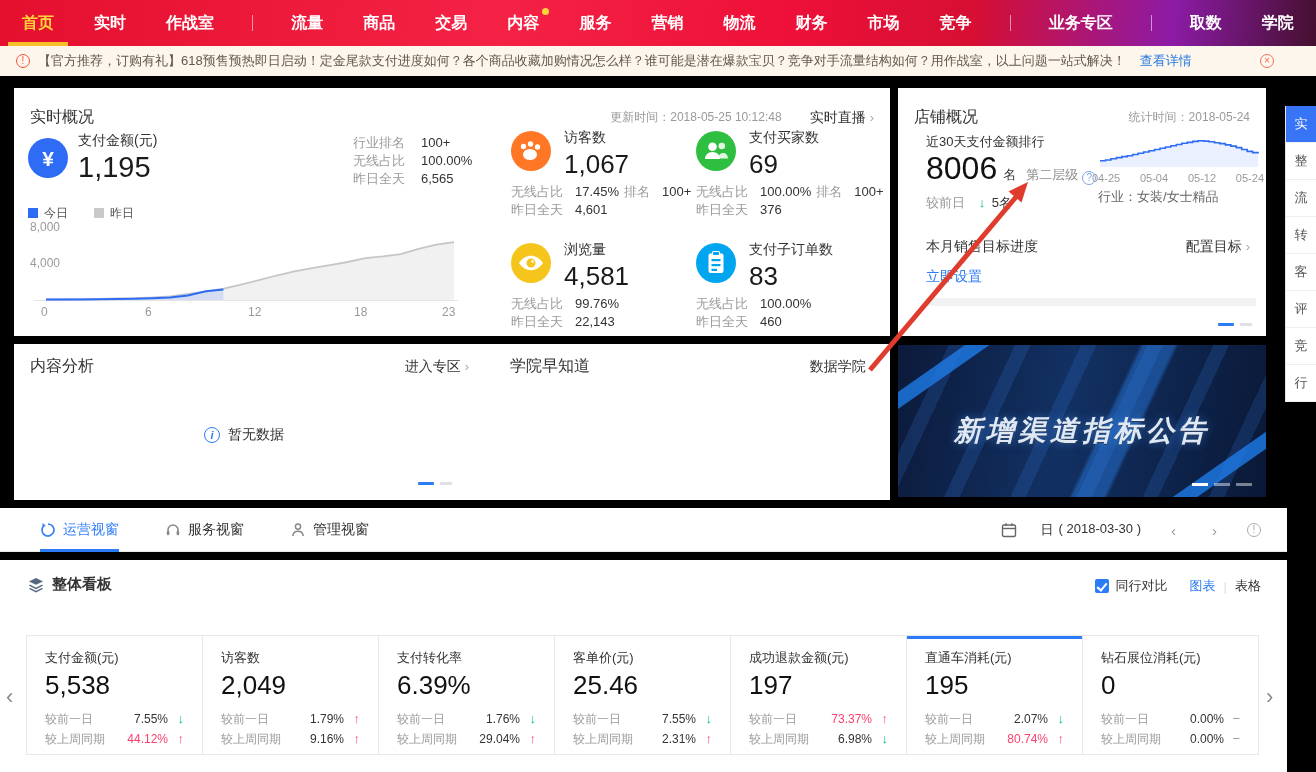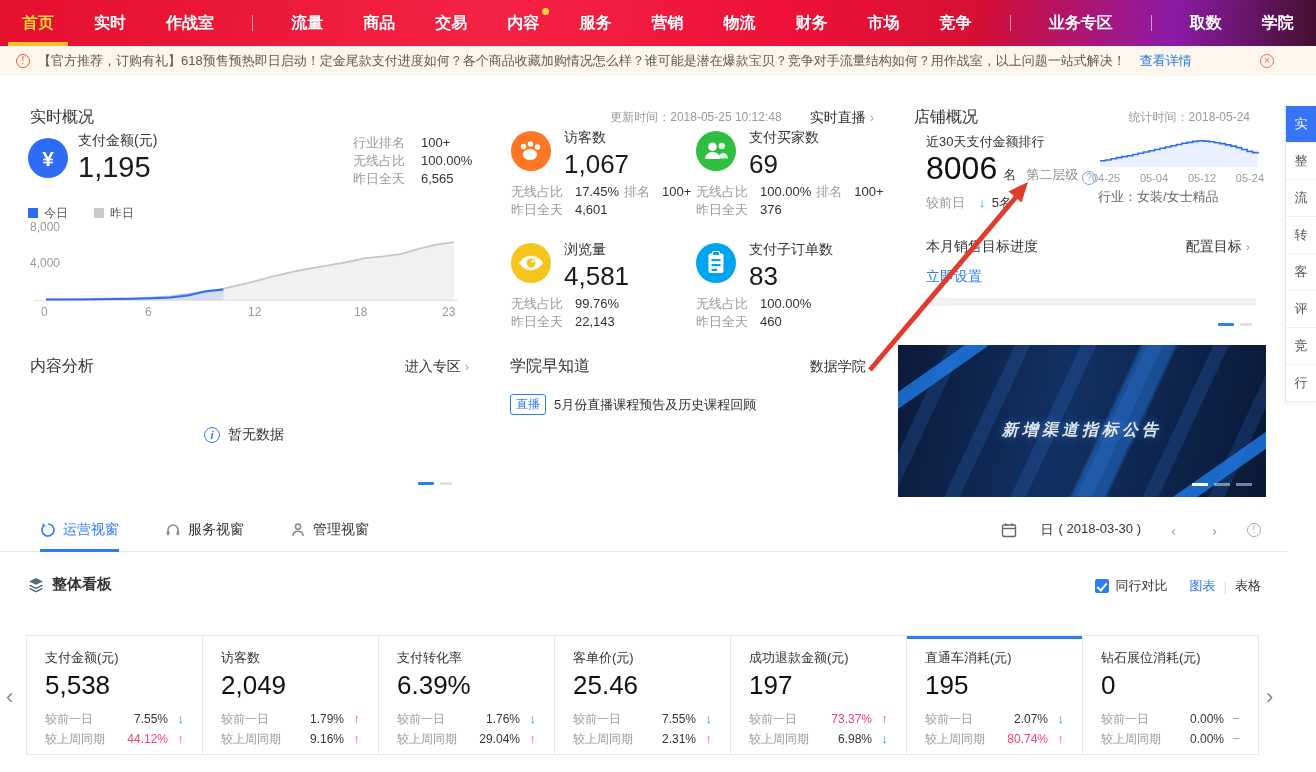"首页" .screen { background: #ffffff -> #000000 }
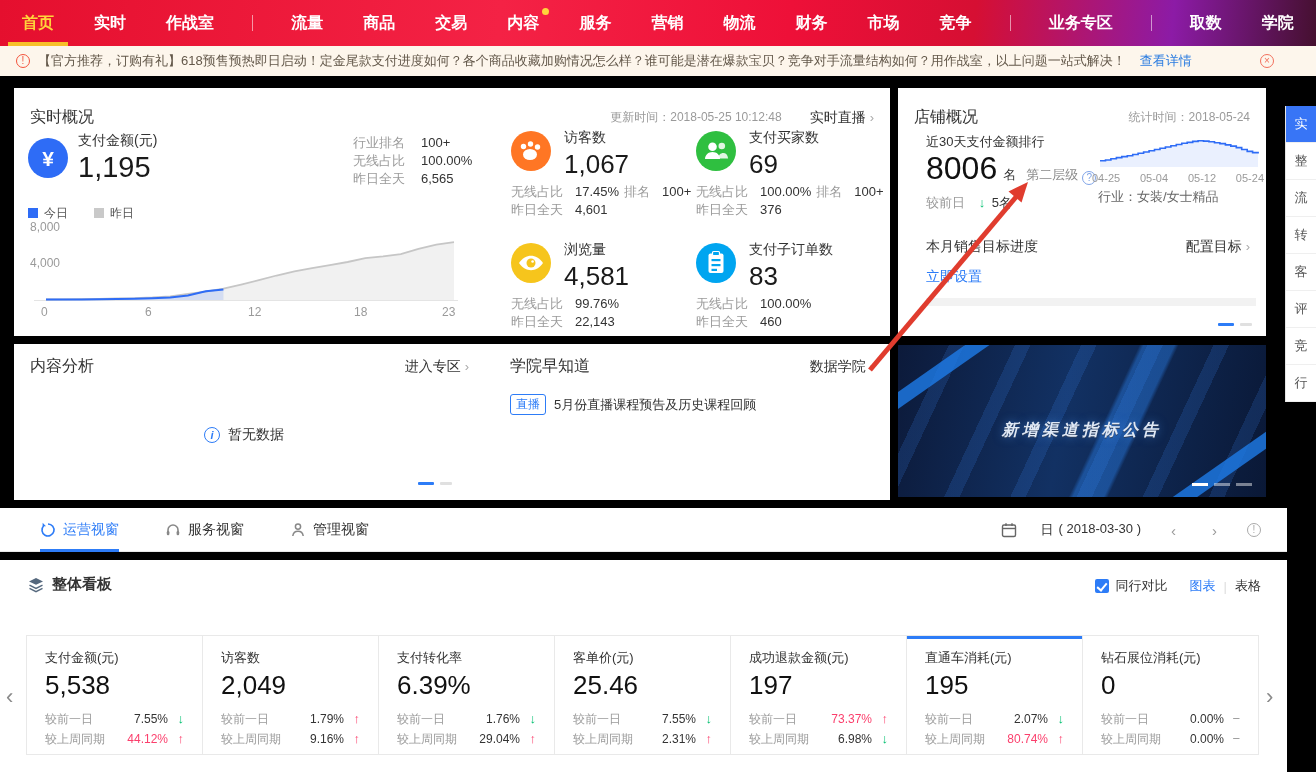"直播" div.abs { html: <div> <span>直播</span> <span>5月份直播课程预告及历史课程回顾</span> </div> -> none }
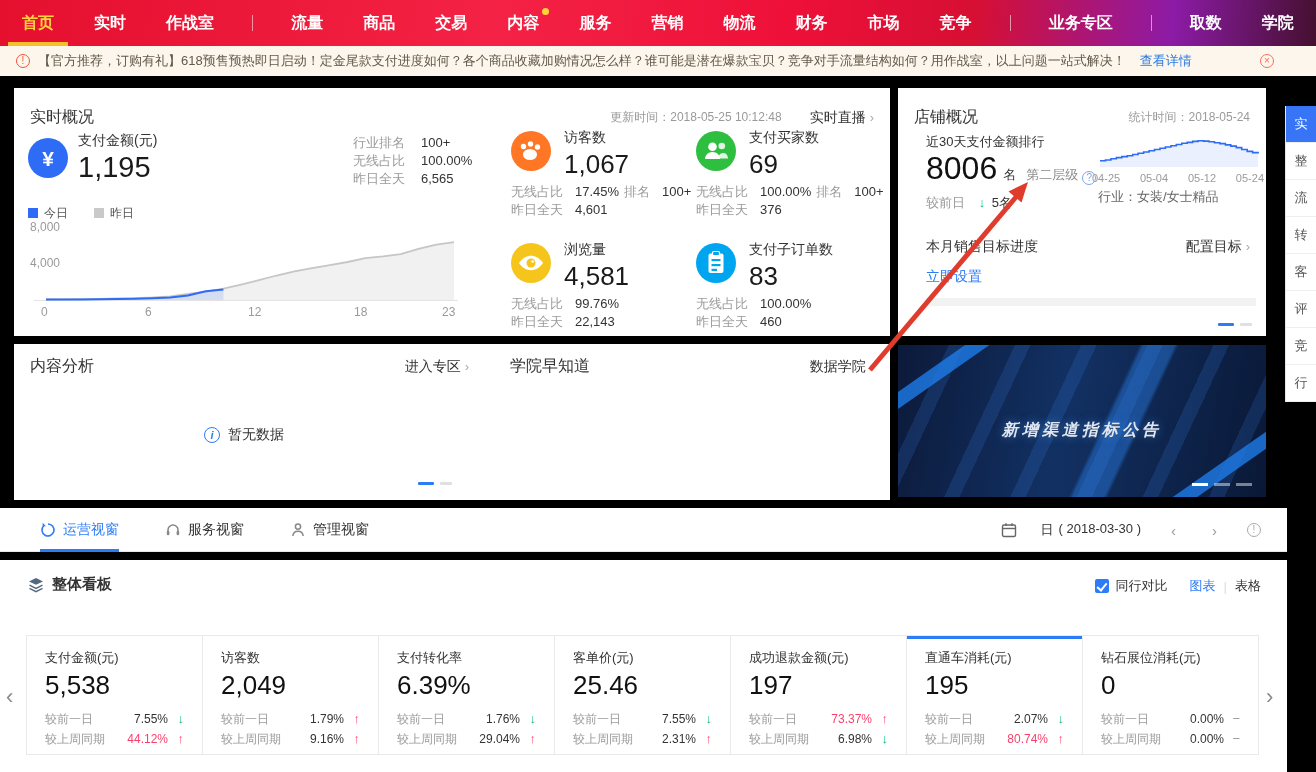"新增渠道指标公告" .banner-t2 { font-size: 16px -> 28px }
